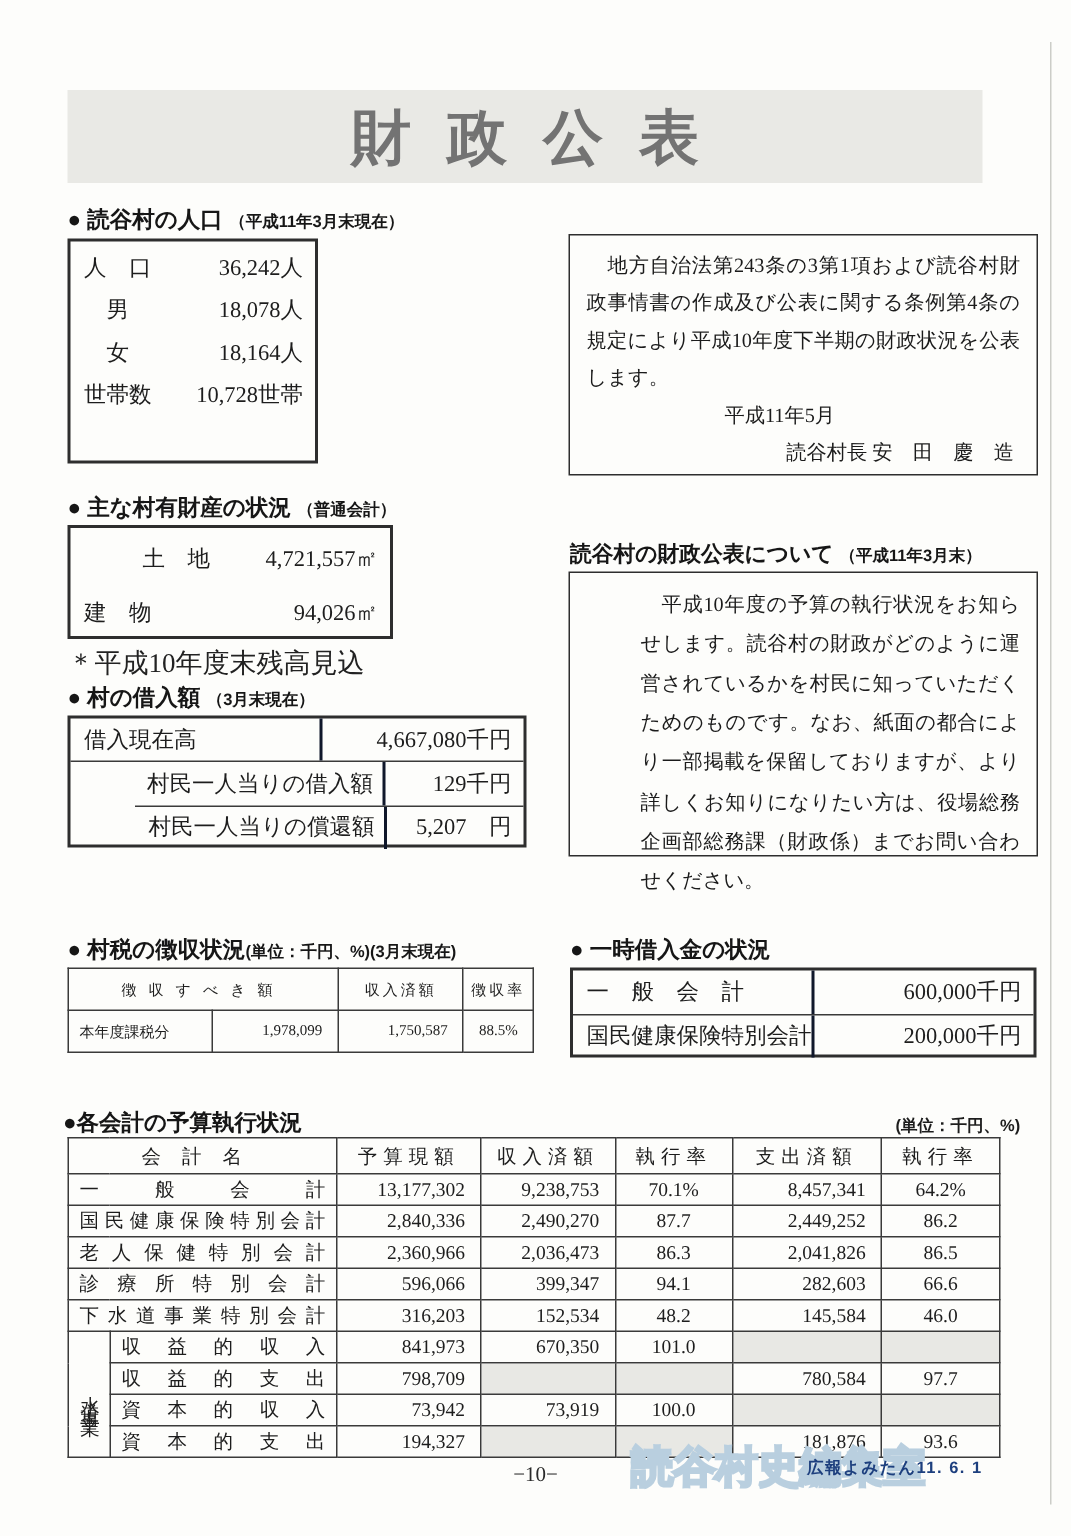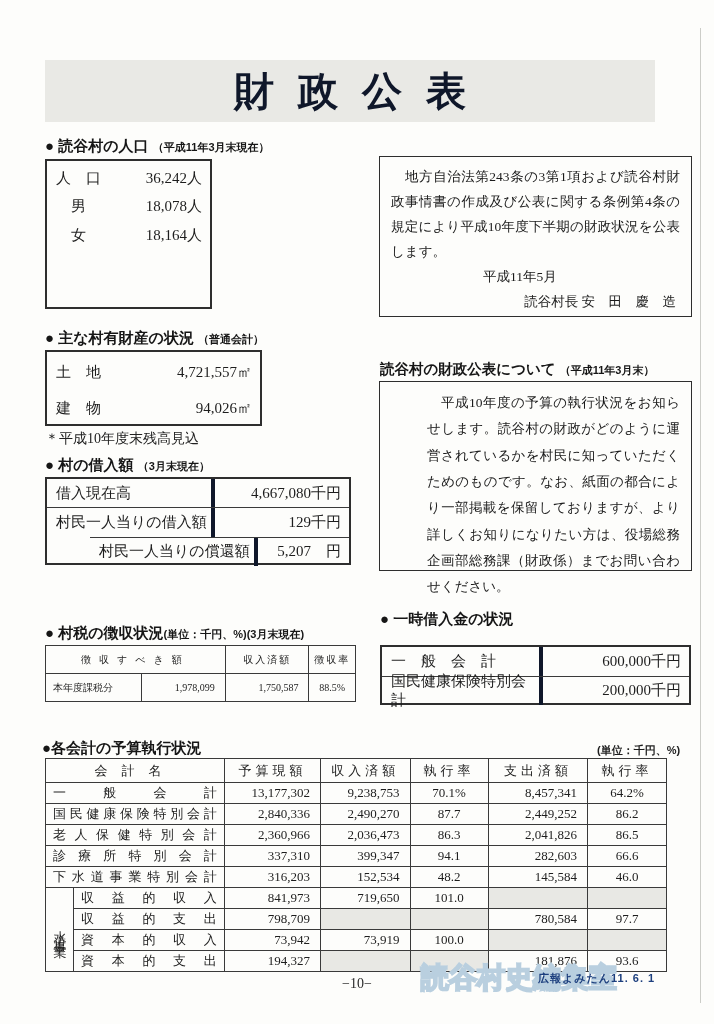"財政公表" .title-band .t { color: #0f172a -> #737373 }
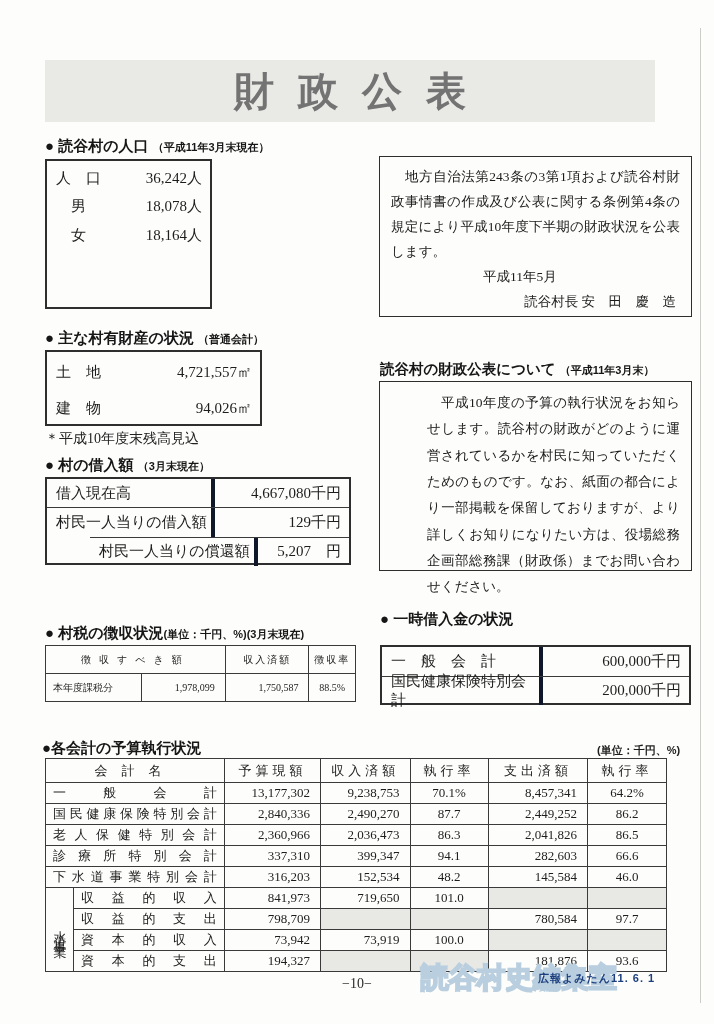"世帯数" div.kv-row { html: none -> <div> <span>世帯数</span> <span>10,728世帯</span> </div> }
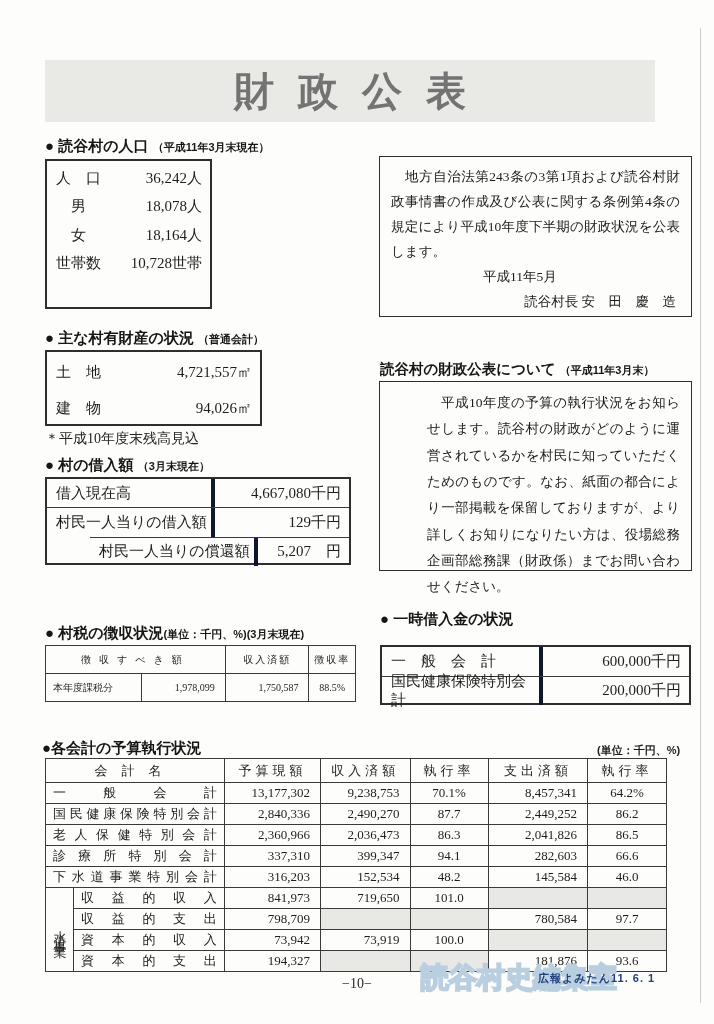"土 地" div.kv-row { padding-left: none -> 39px }
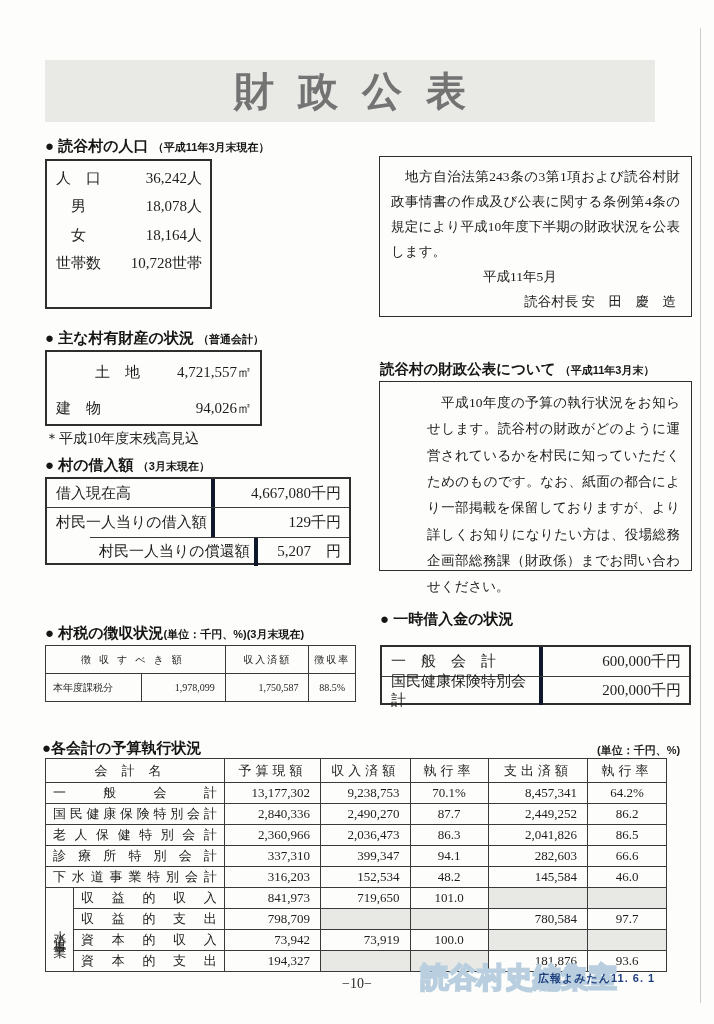"＊平成10年度末残高見込" .footnote { font-size: 14px -> 18px }
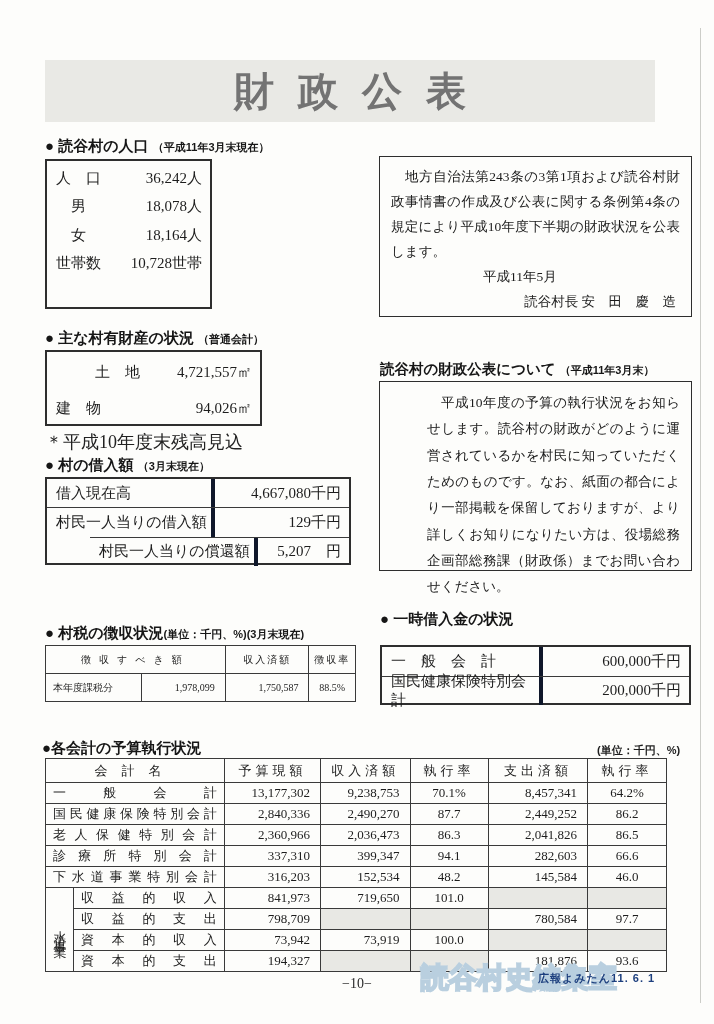"借入現在高" .ruled .k { border-right: 4px solid #0f172a -> 2px solid #0f172a }
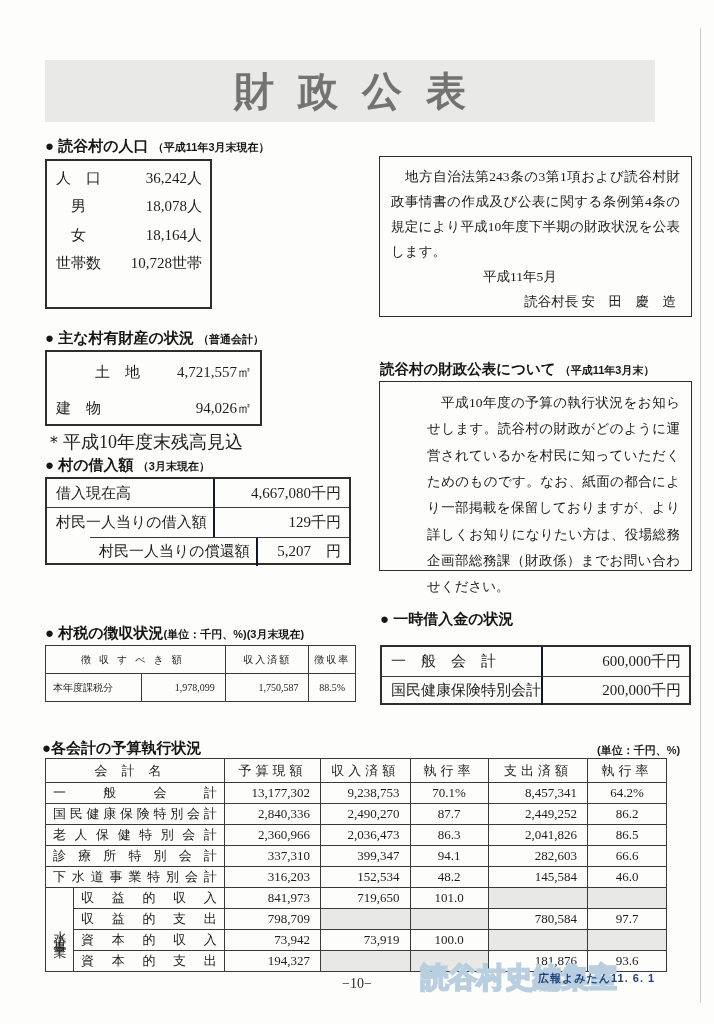"村民一人当りの借入額" span.k { margin-left: none -> 42px }
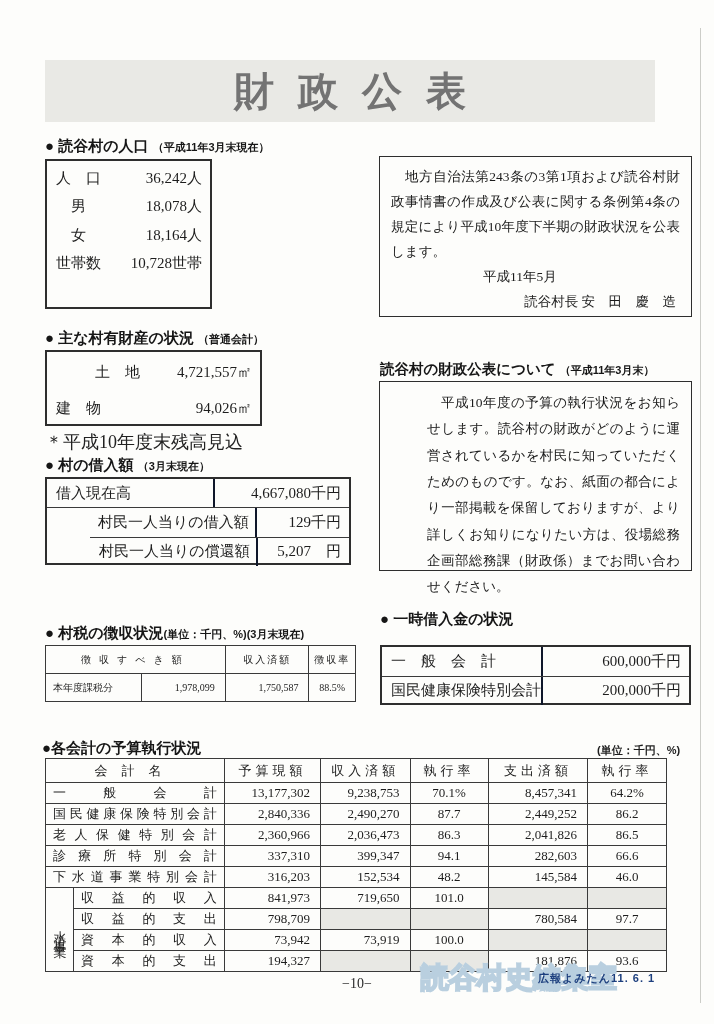"● 一時借入金の状況" div.sec-head { top: 610px -> 624px }
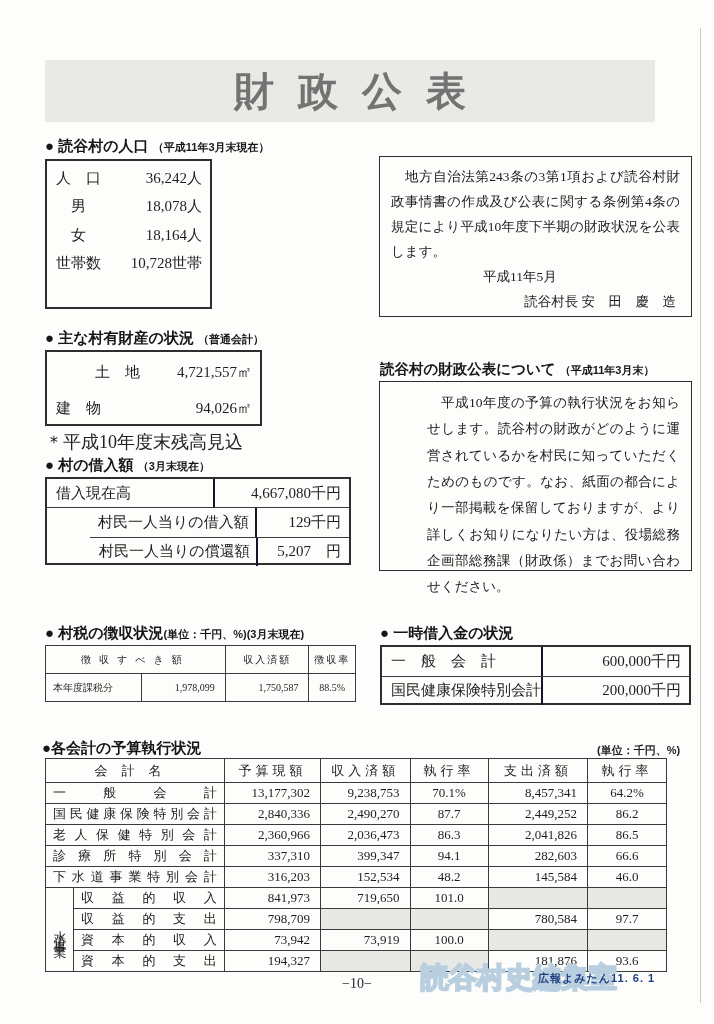"337,310" td.num { text: 337,310 -> 596,066 }
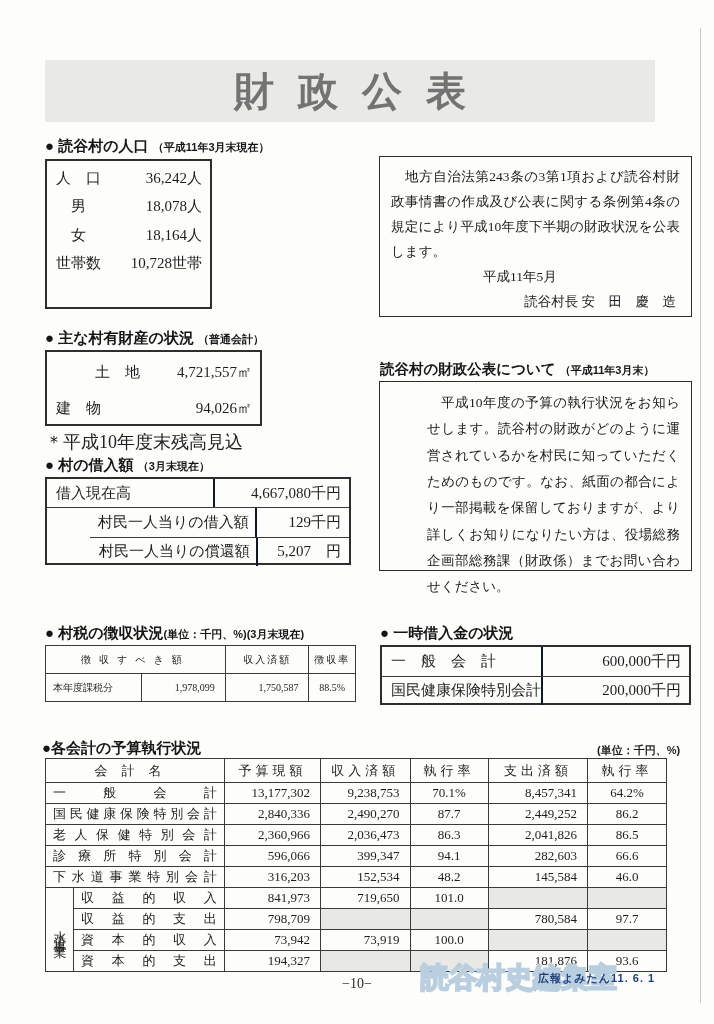"719,650" td.num { text: 719,650 -> 670,350 }
